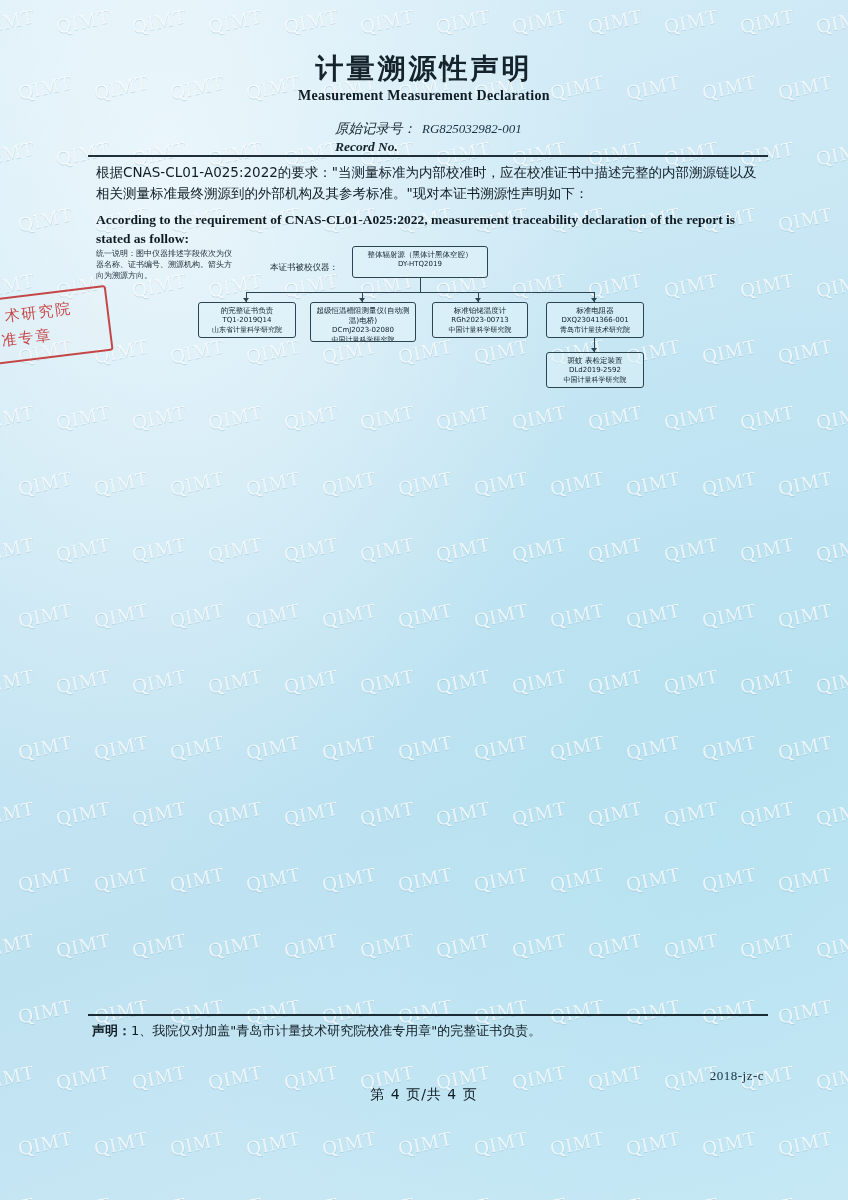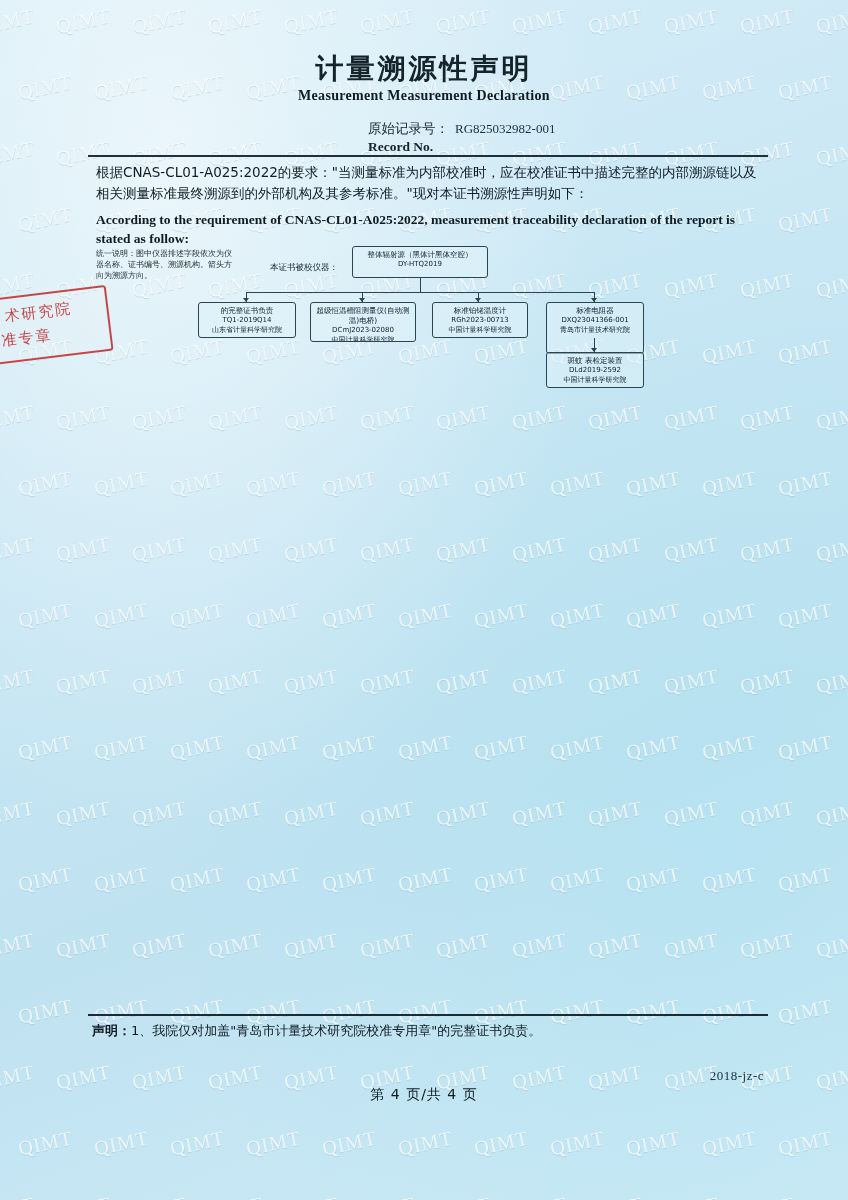"原始记录号： RG825032982-001" div.field { font-style: none -> italic; left: 368px -> 335px }
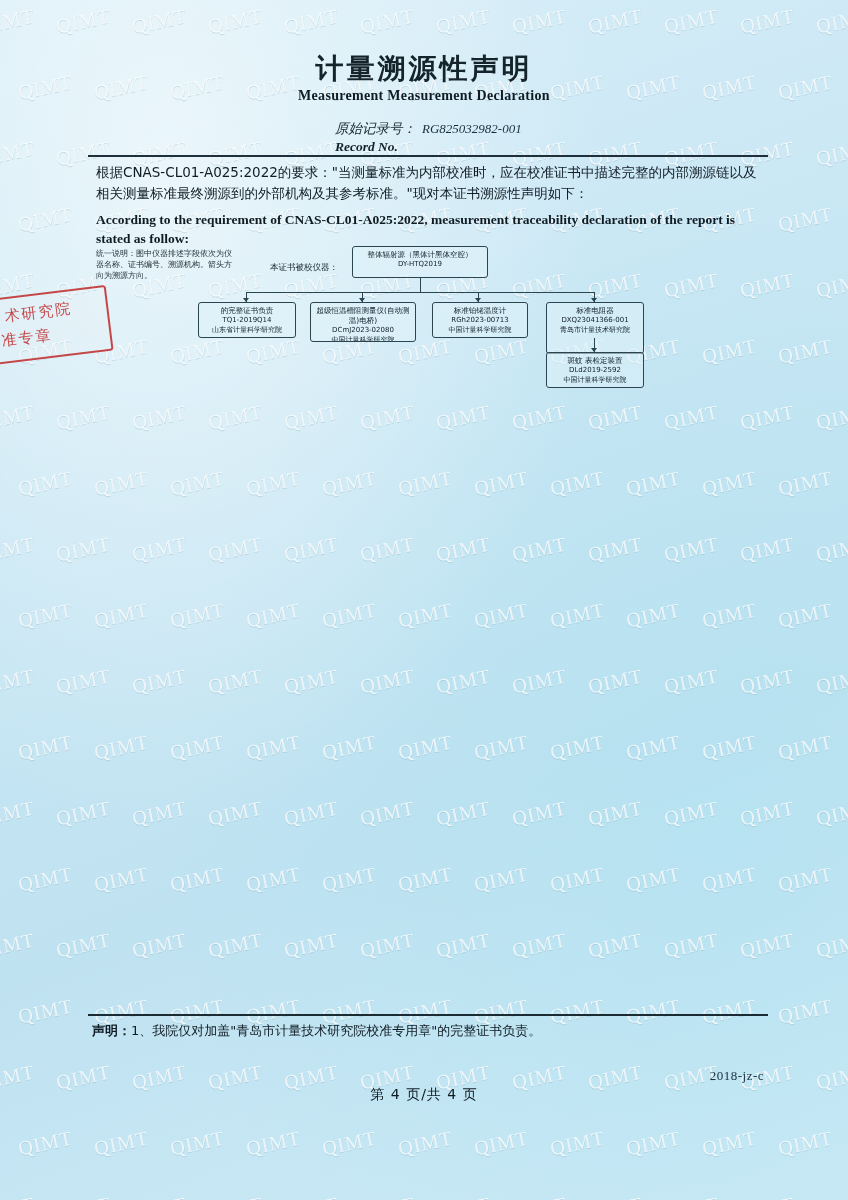"标准电阻器" div.box { height: 52px -> 36px }
